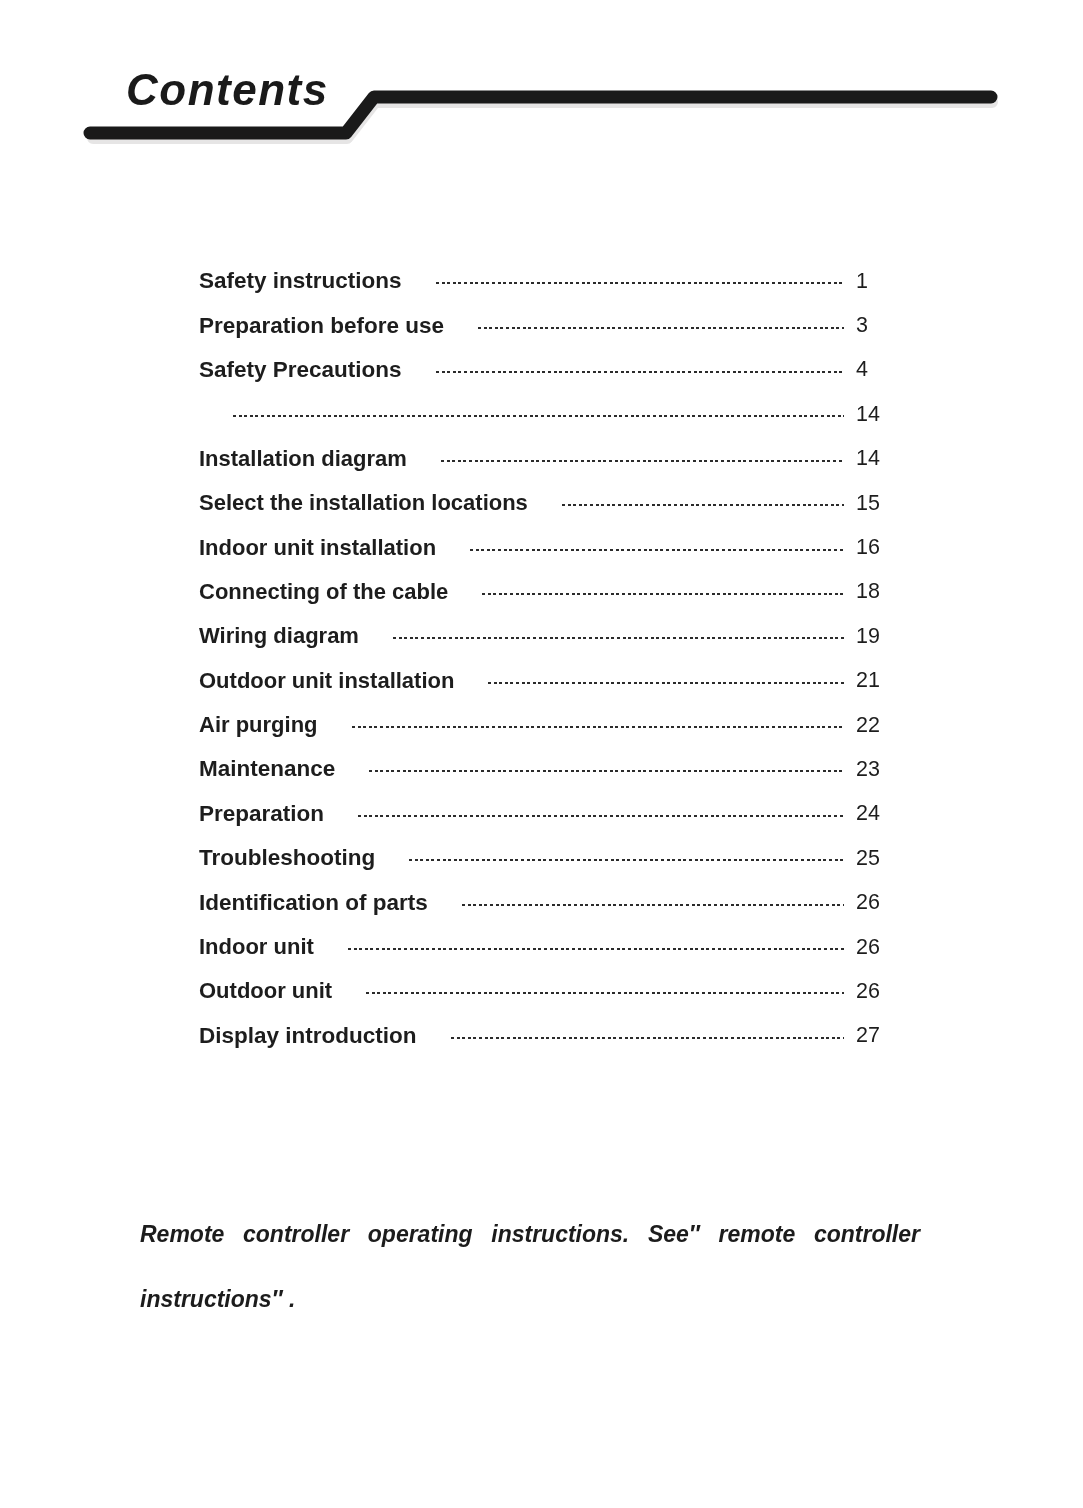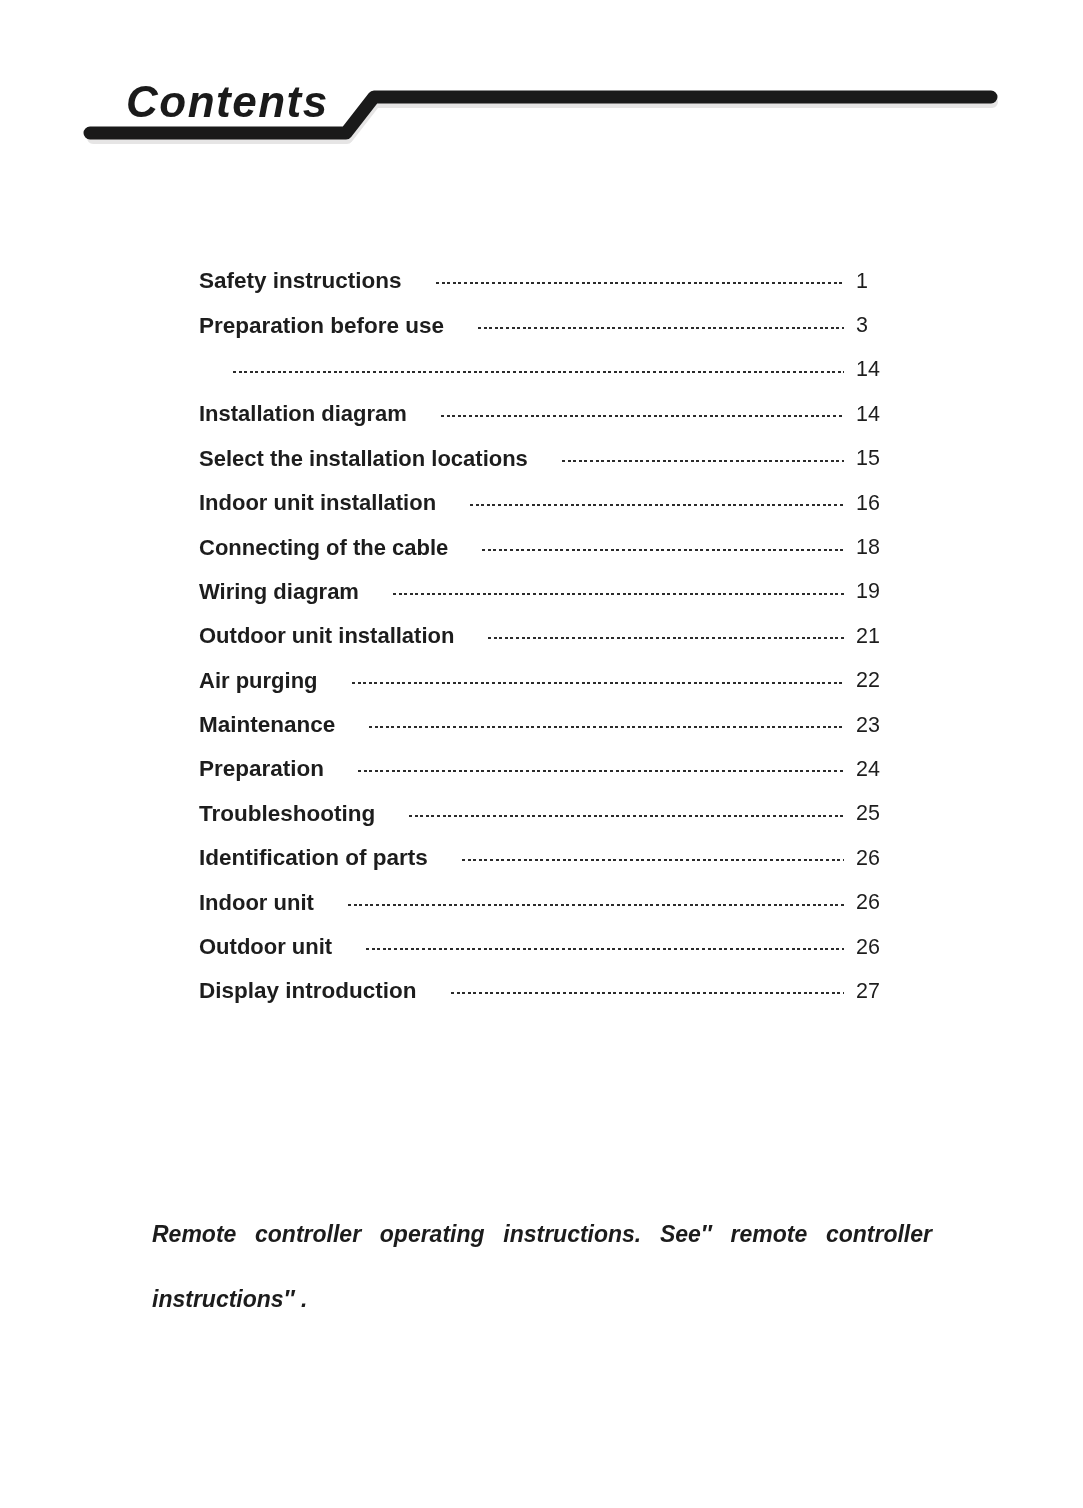"Contents" .page-title { top: 80px -> 68px }
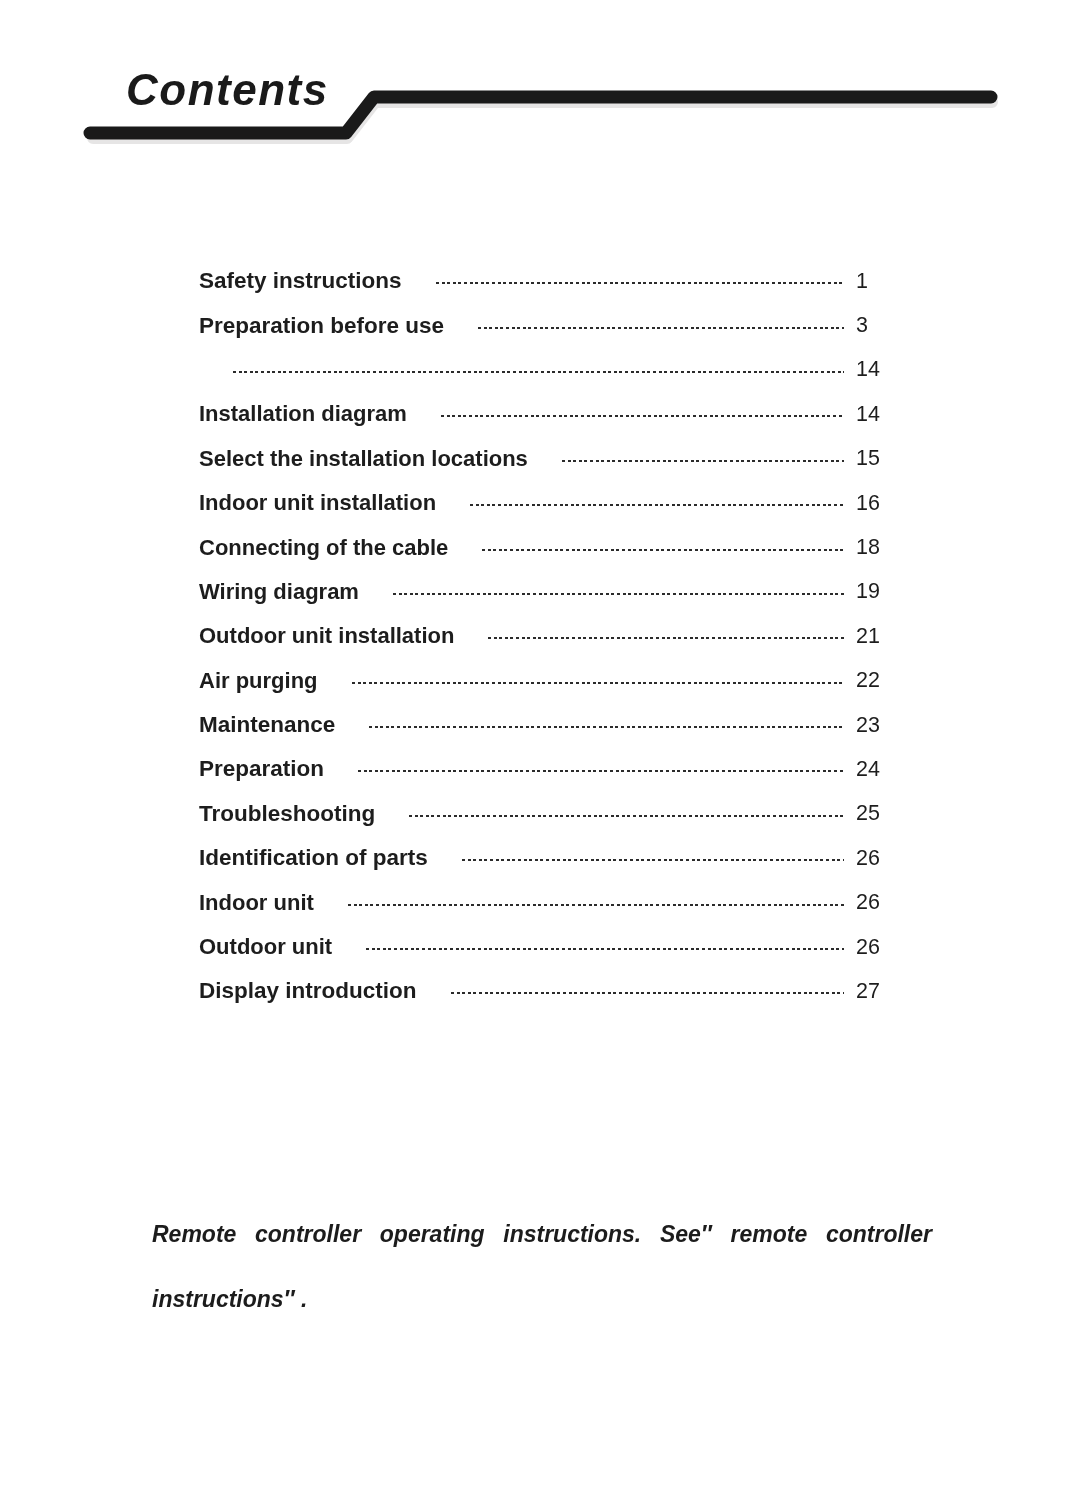"Safety Precautions" div.row { html: none -> <div> <span>Safety Precautions</span> <span></span> <span>4</span> </div> }
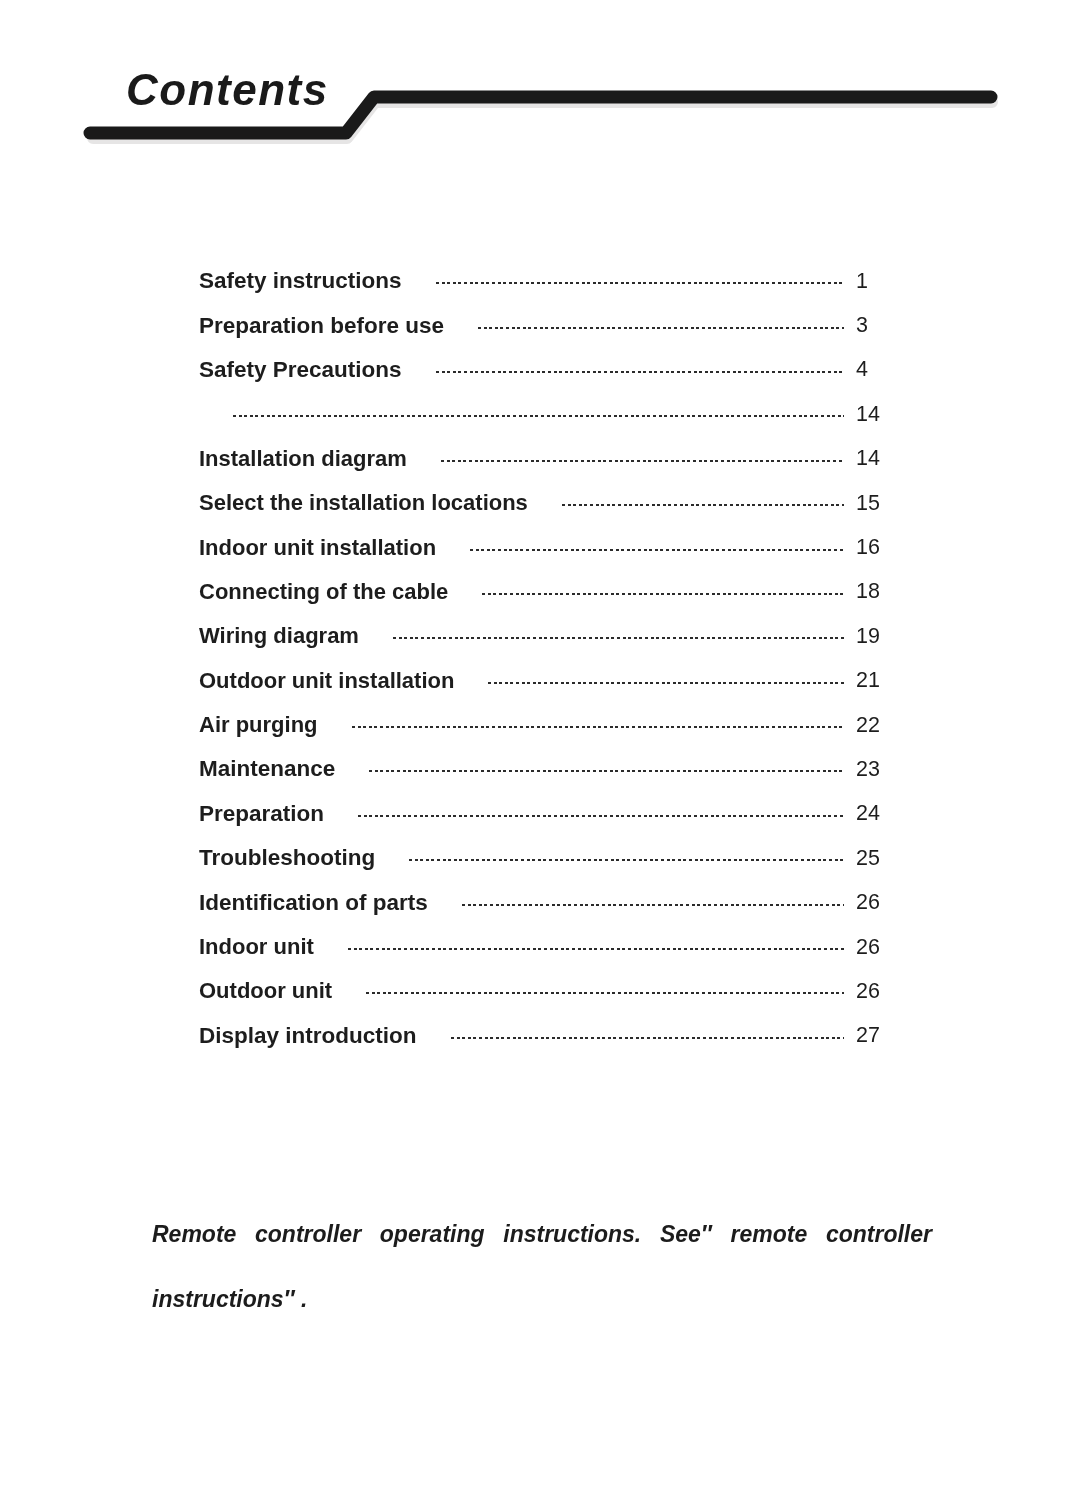"Remote controller operating" .footnote { left: 152px -> 140px }
